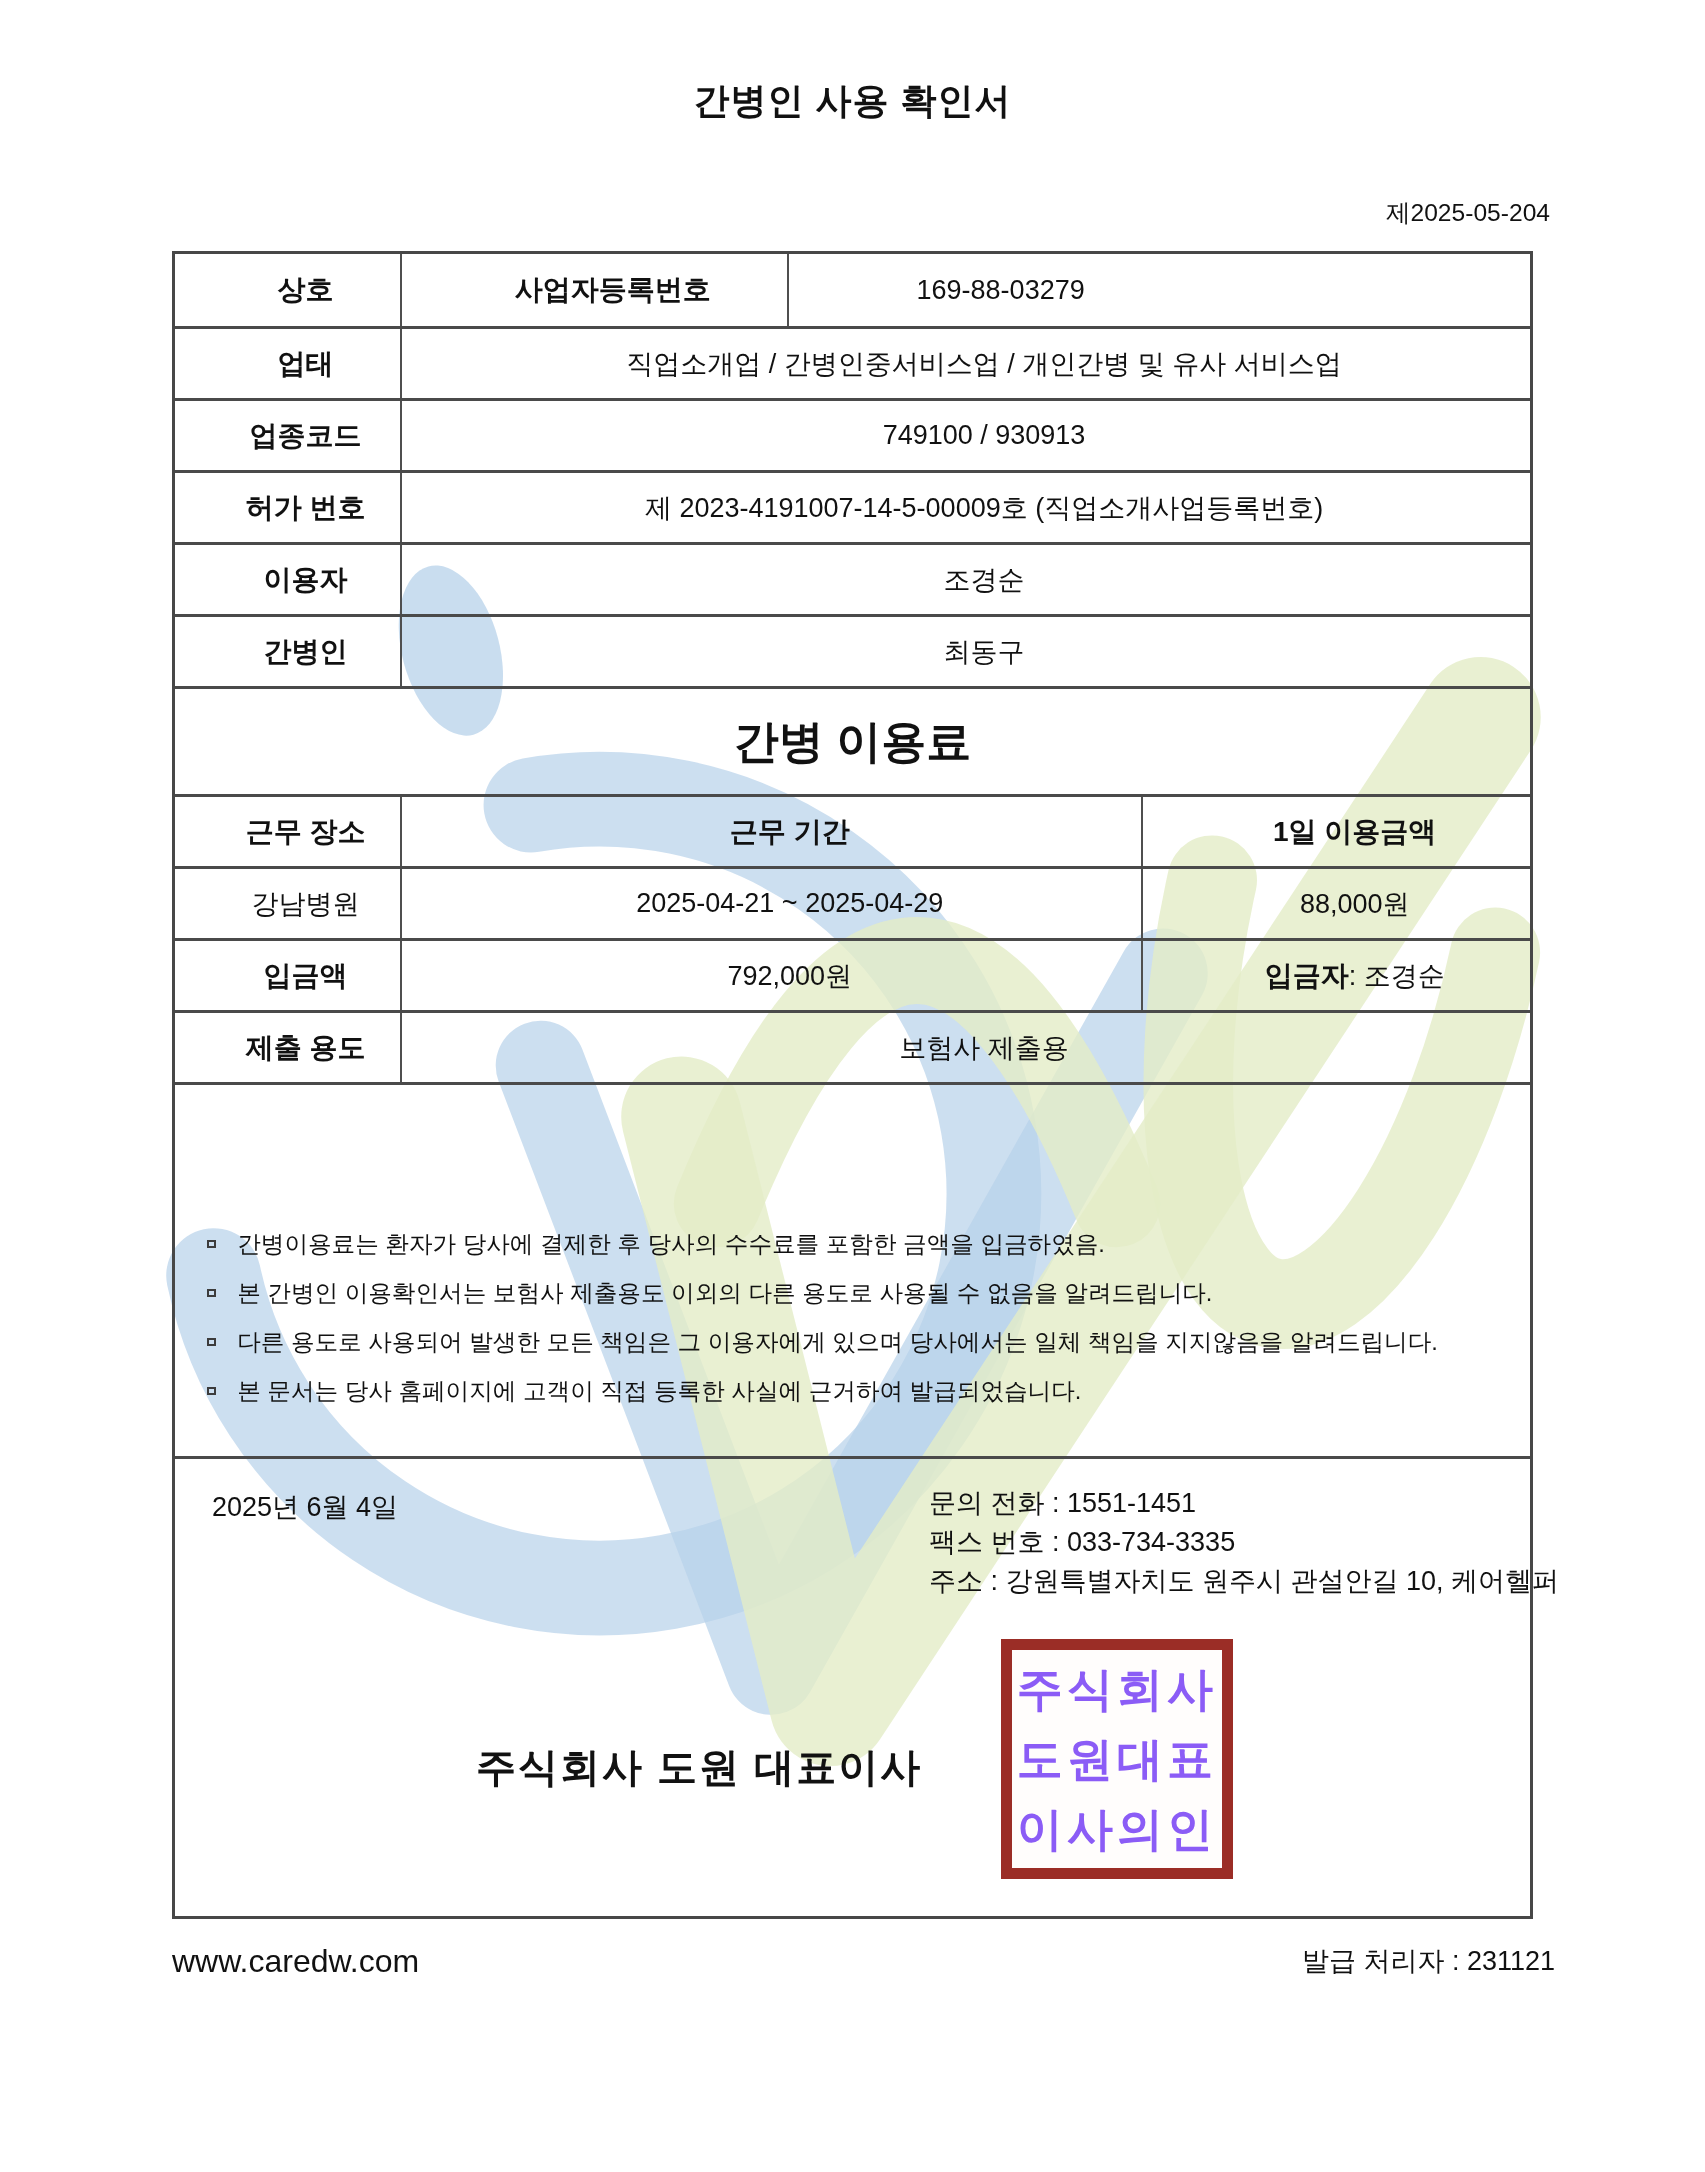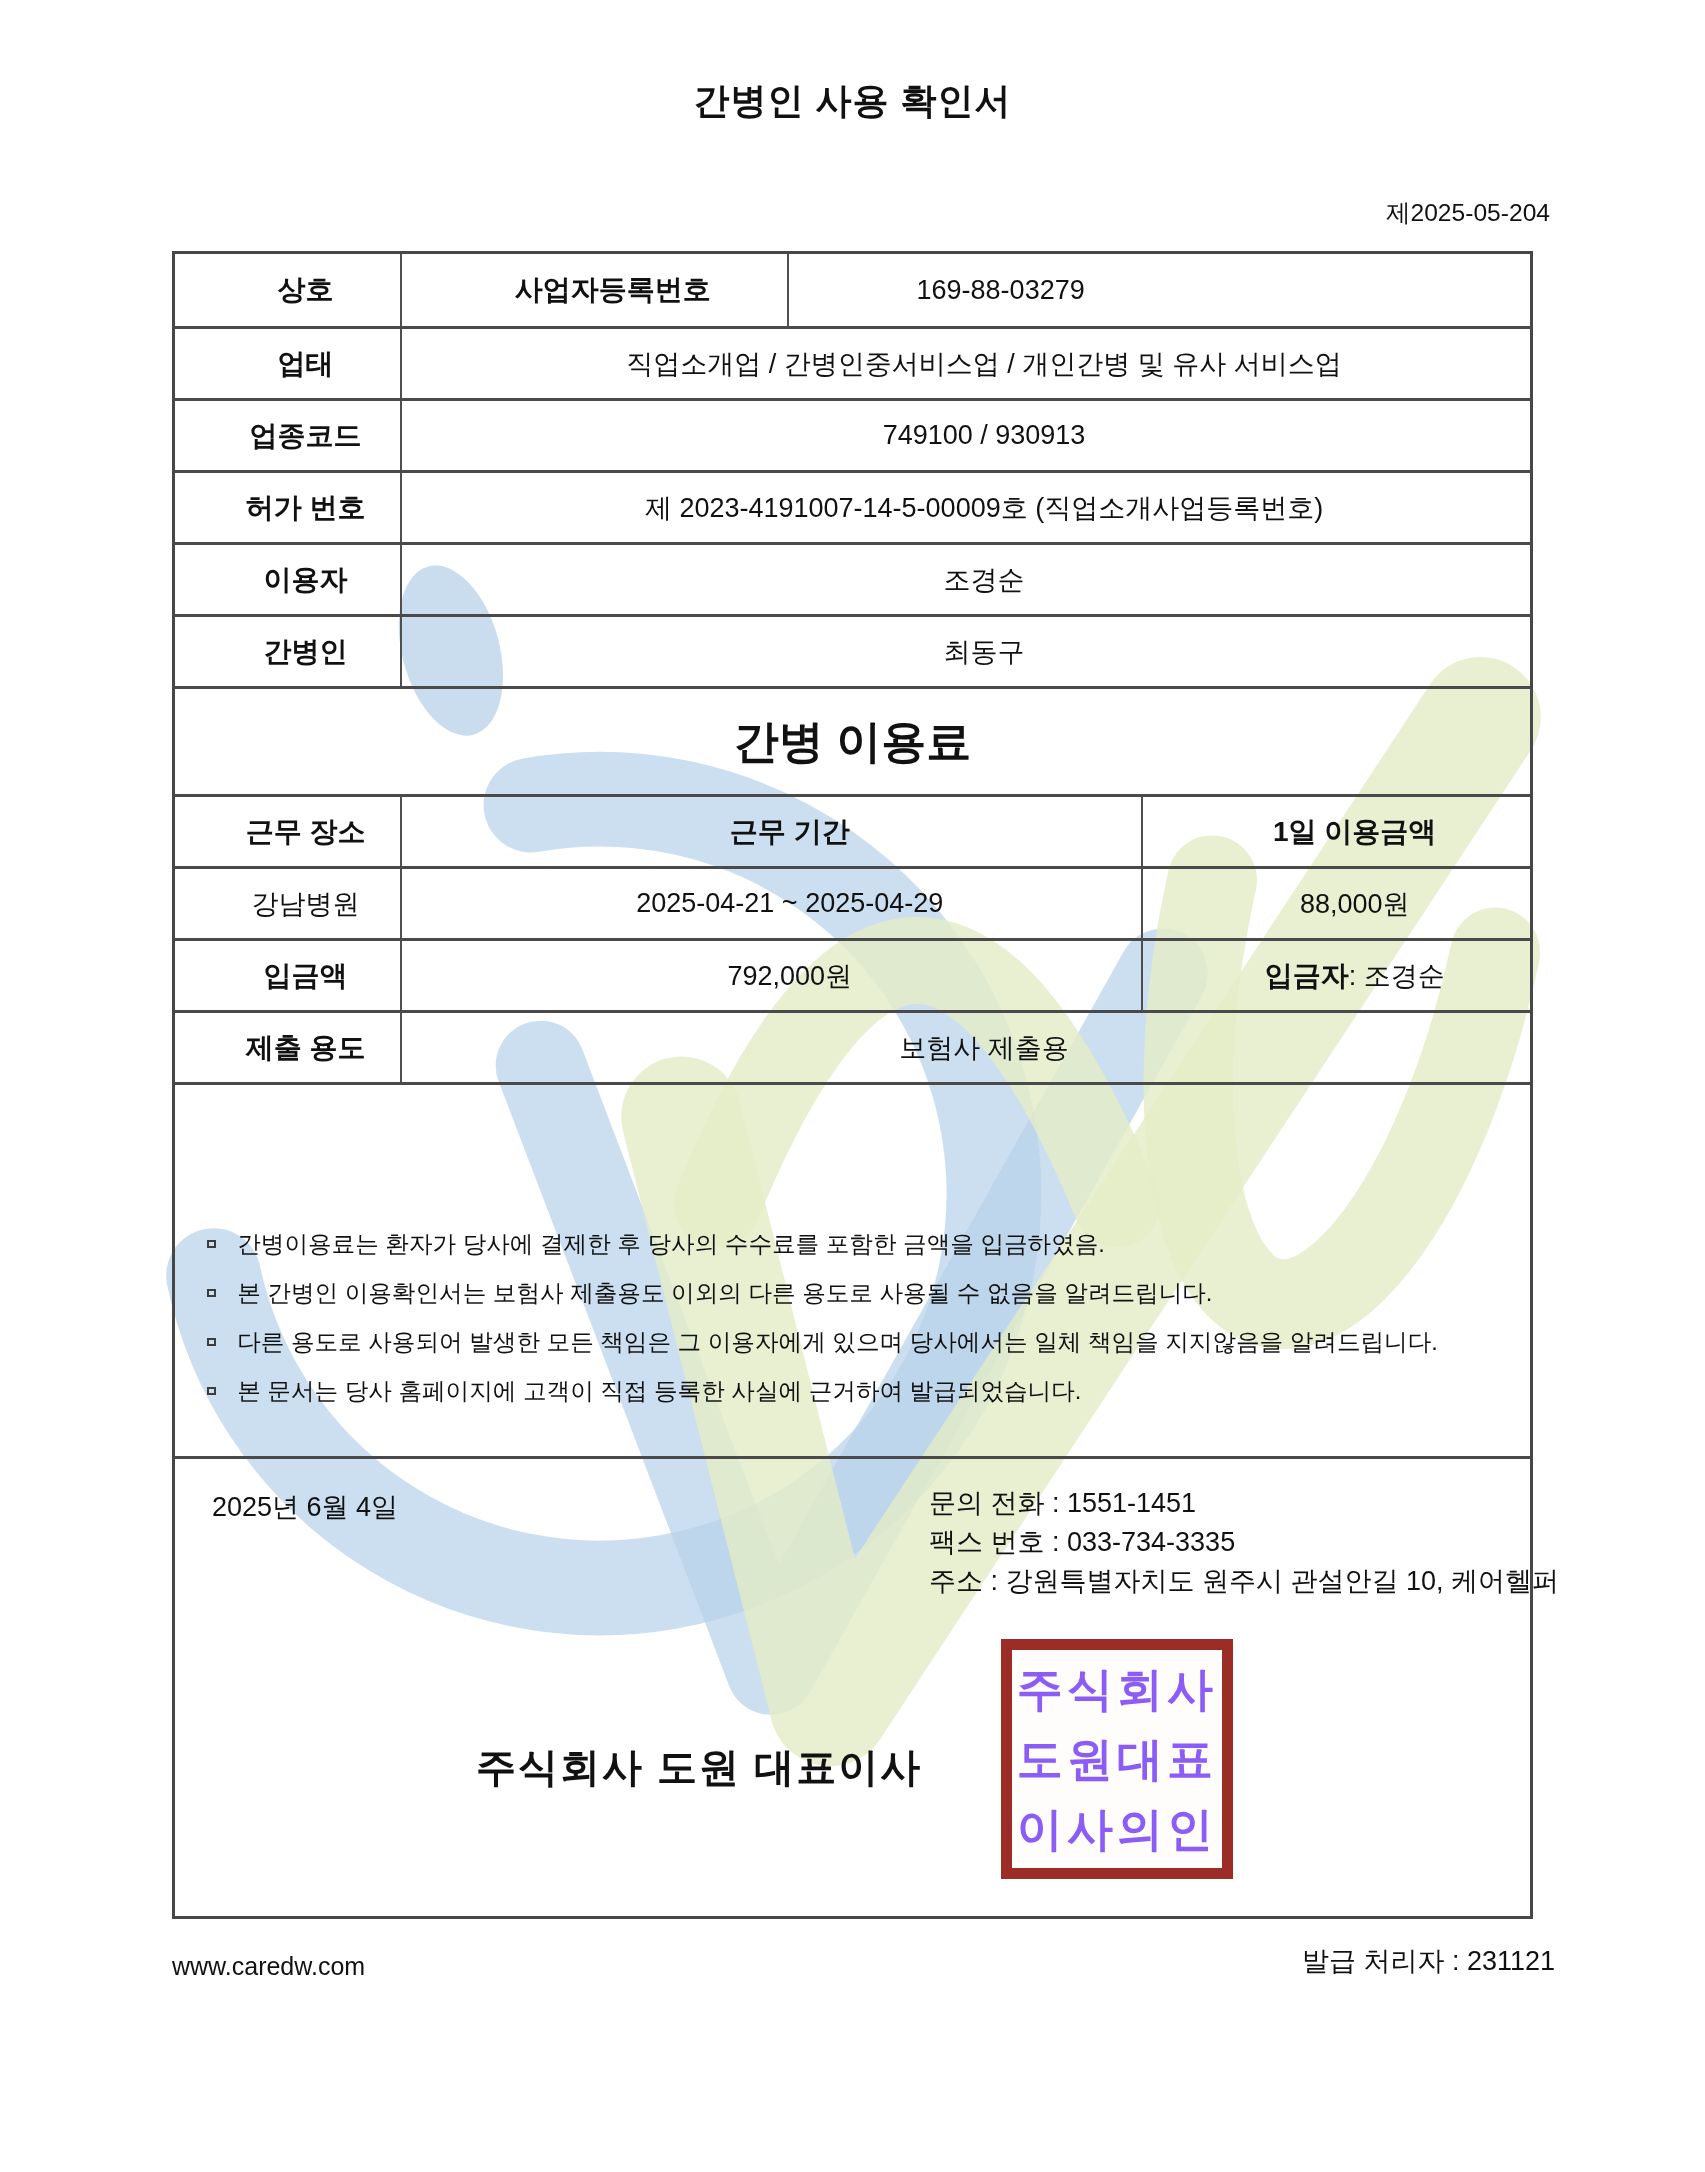"www.caredw.com" .page-footer-left { font-size: 25px -> 32px; margin-top: 9px -> none }
